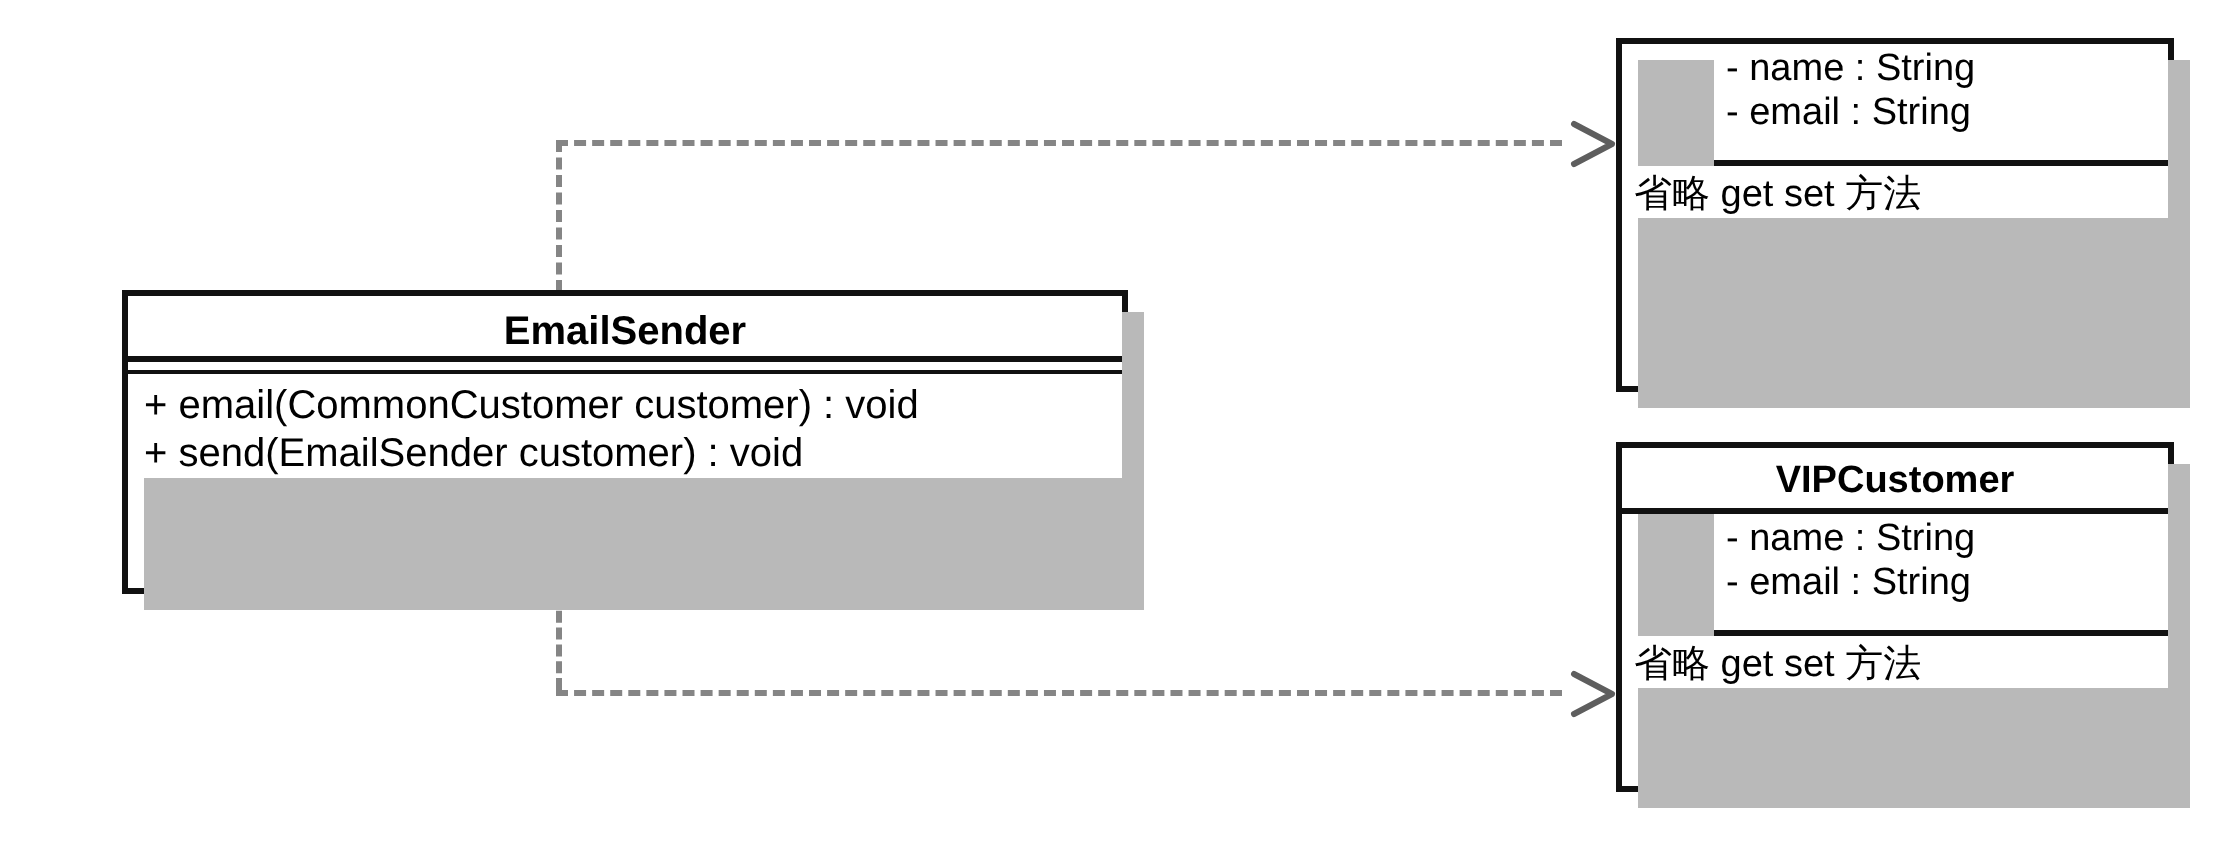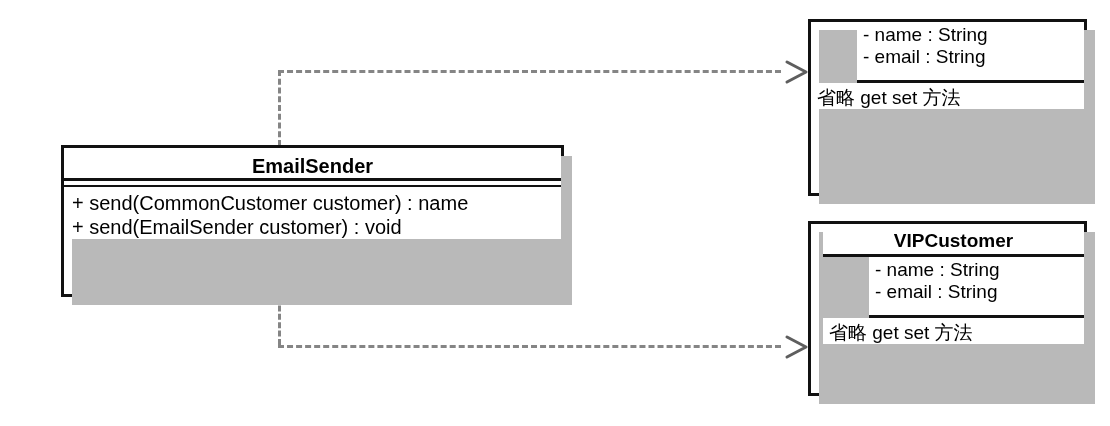"+ send(CommonCustomer customer) : name" div.member-line { text: send(CommonCustomer customer) : name -> email(CommonCustomer customer) : void }
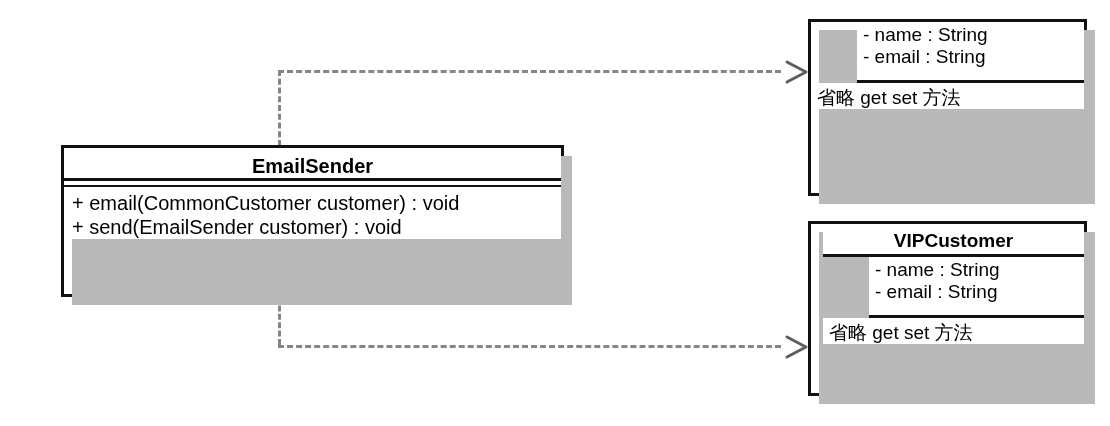"VIPCustomer" #vip-customer { padding-left: 12px -> none }
